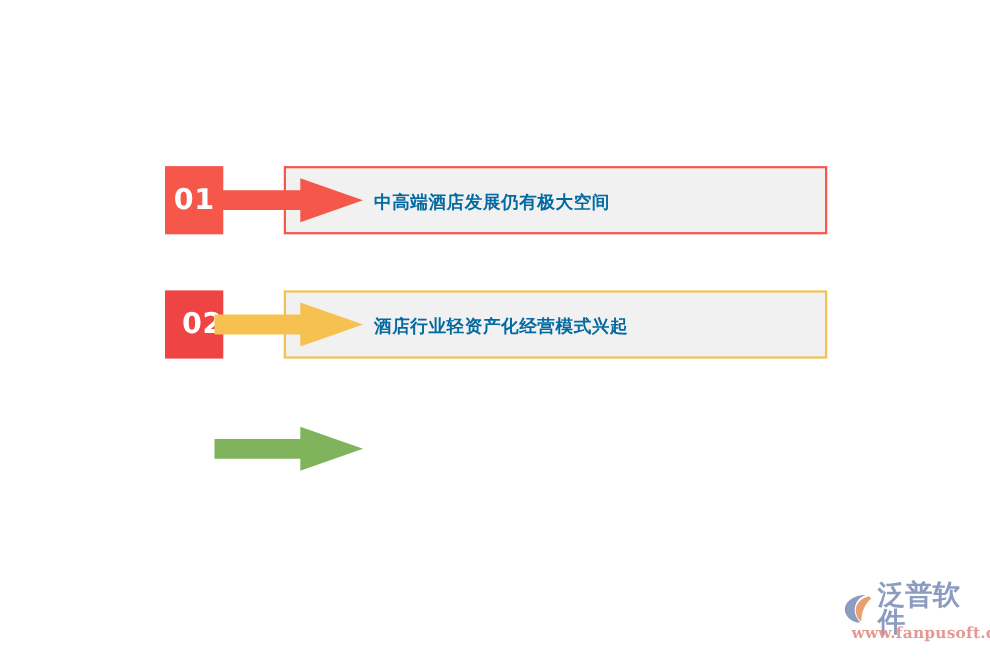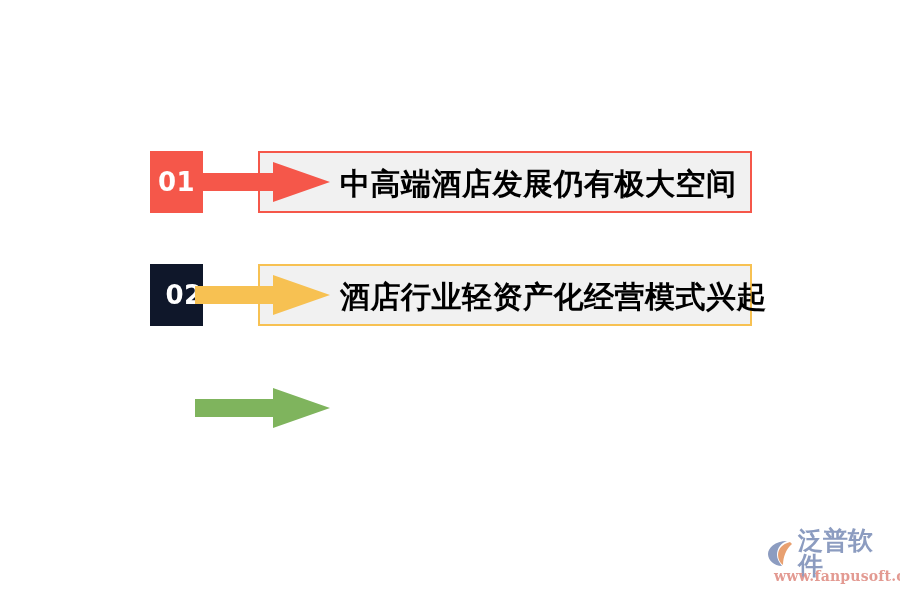"中高端酒店发展仍有极大空间" .panel-text { color: #000000 -> #0369a1; font-size: 30px -> 16px }
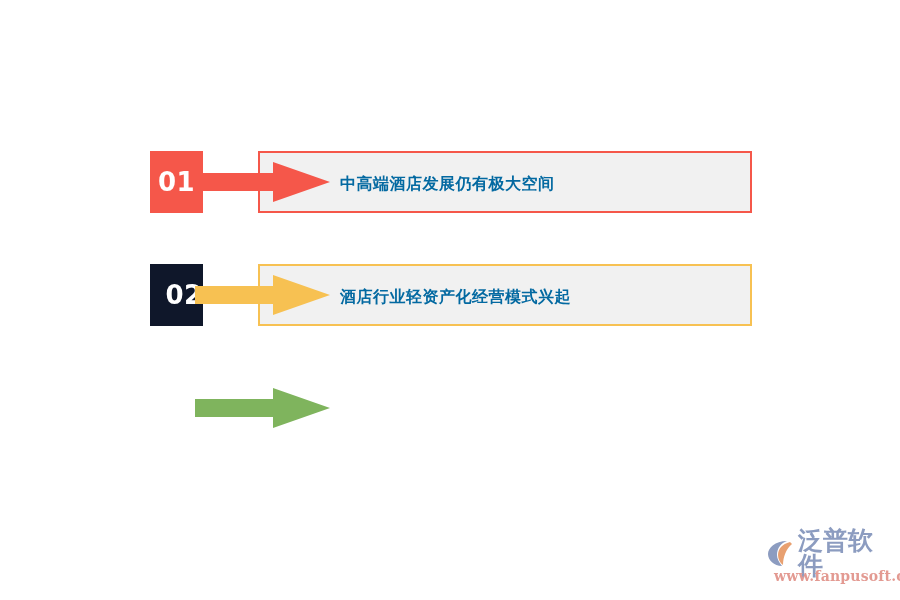"02" div.num-box { background: #0f172a -> #ef4444 }
